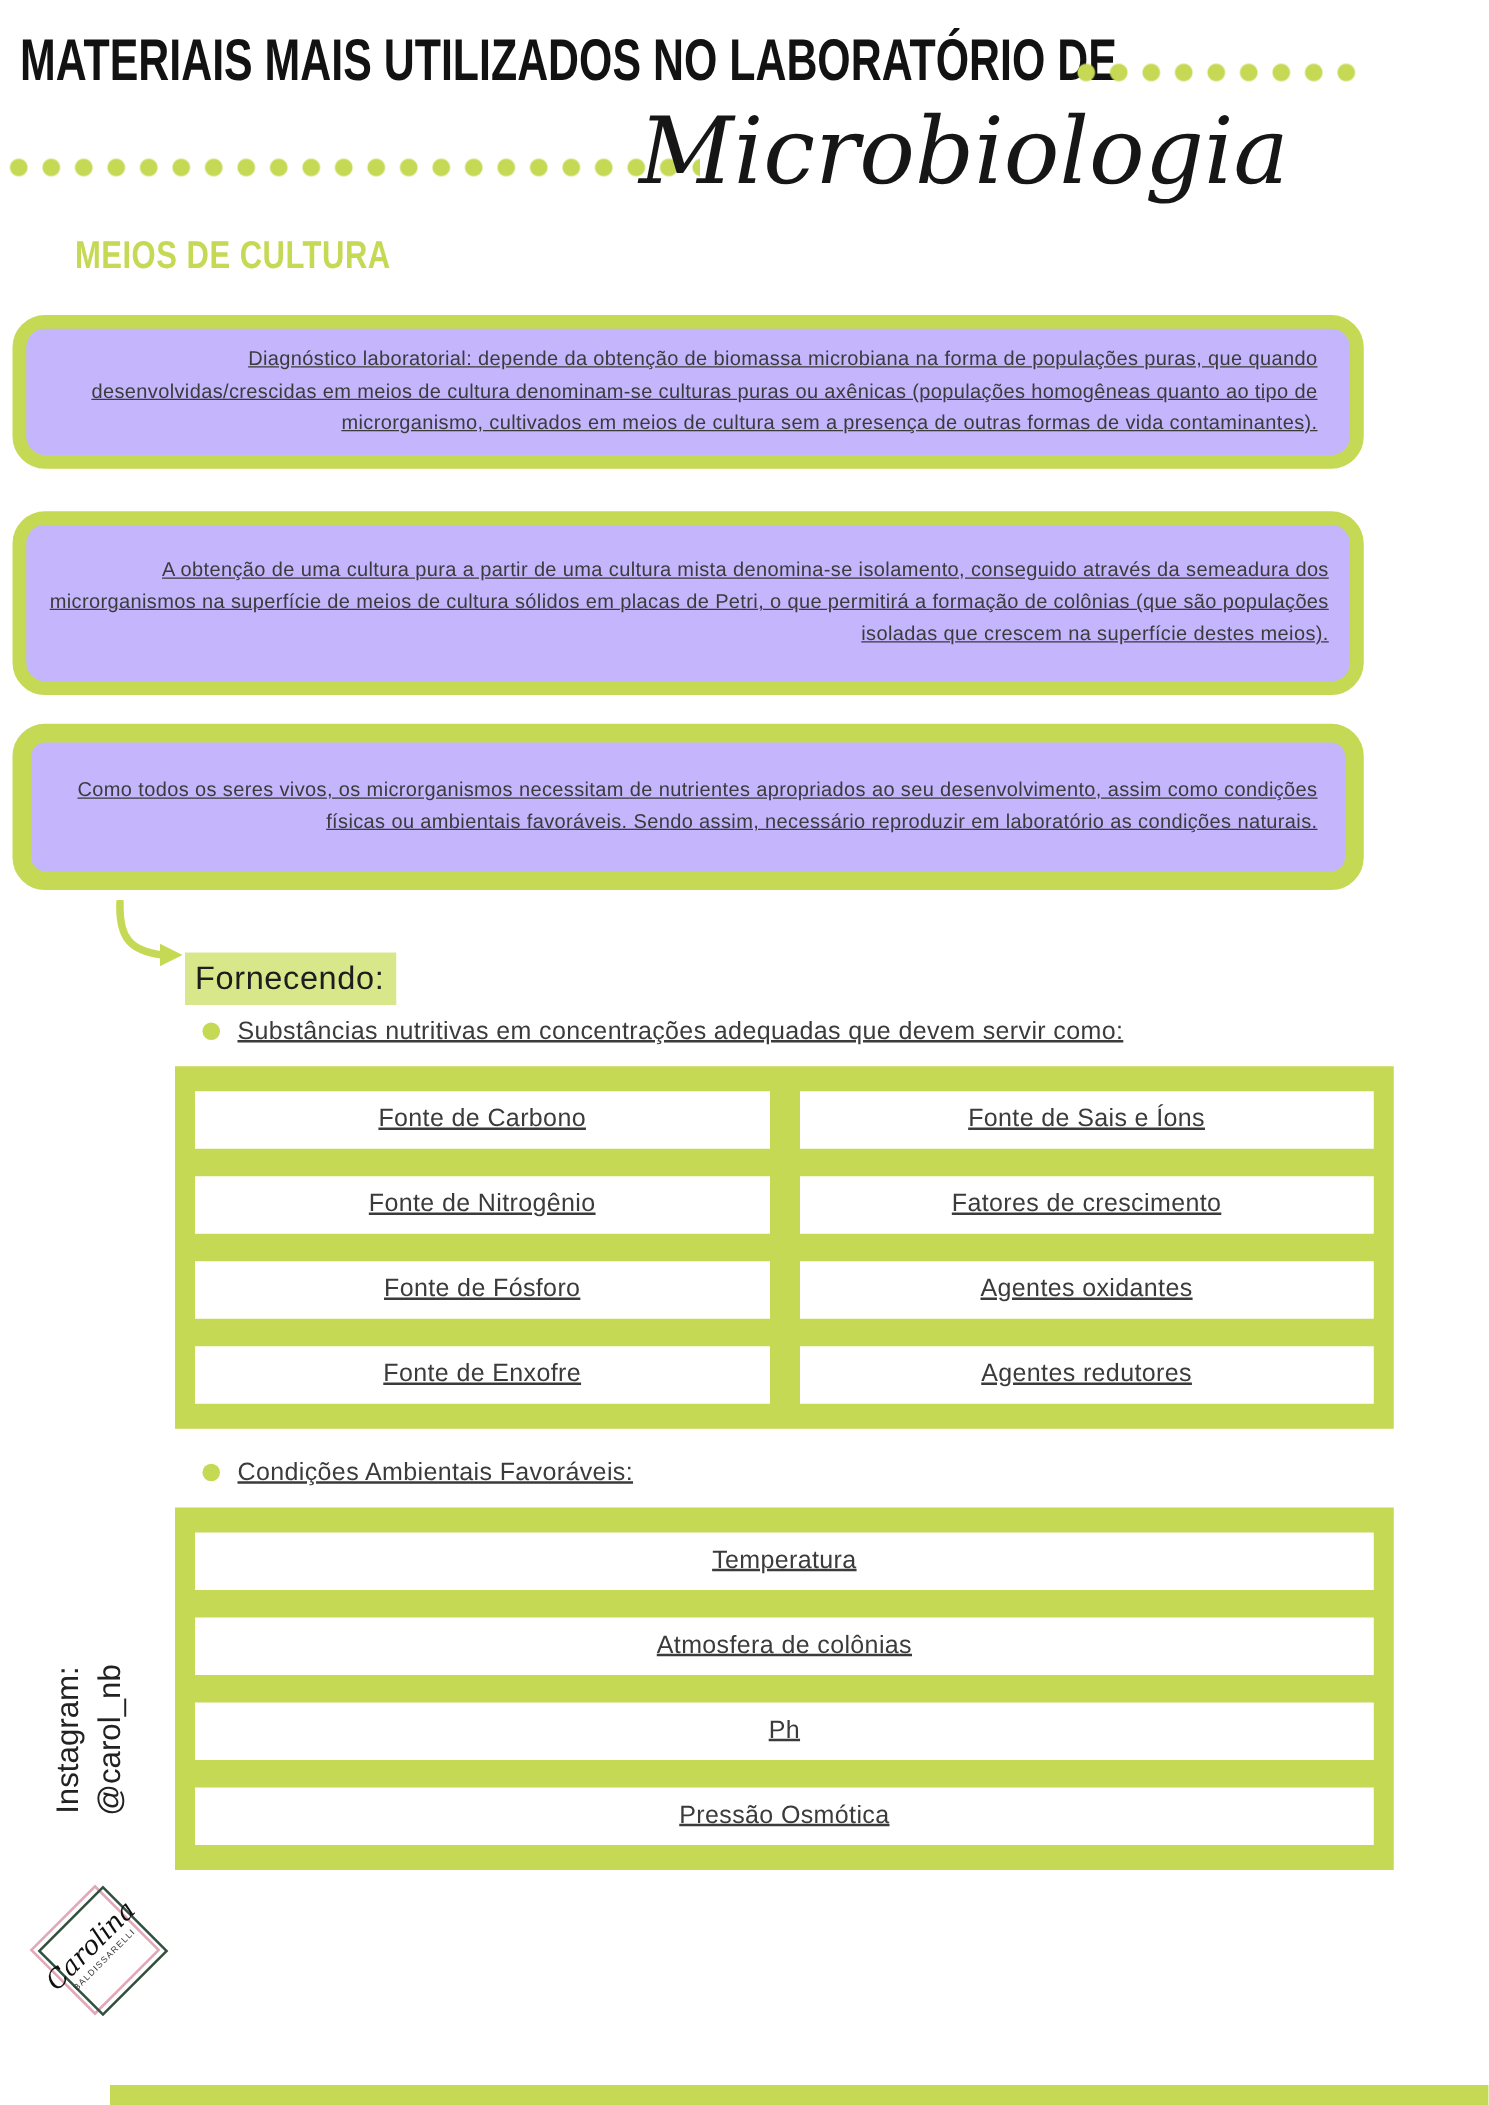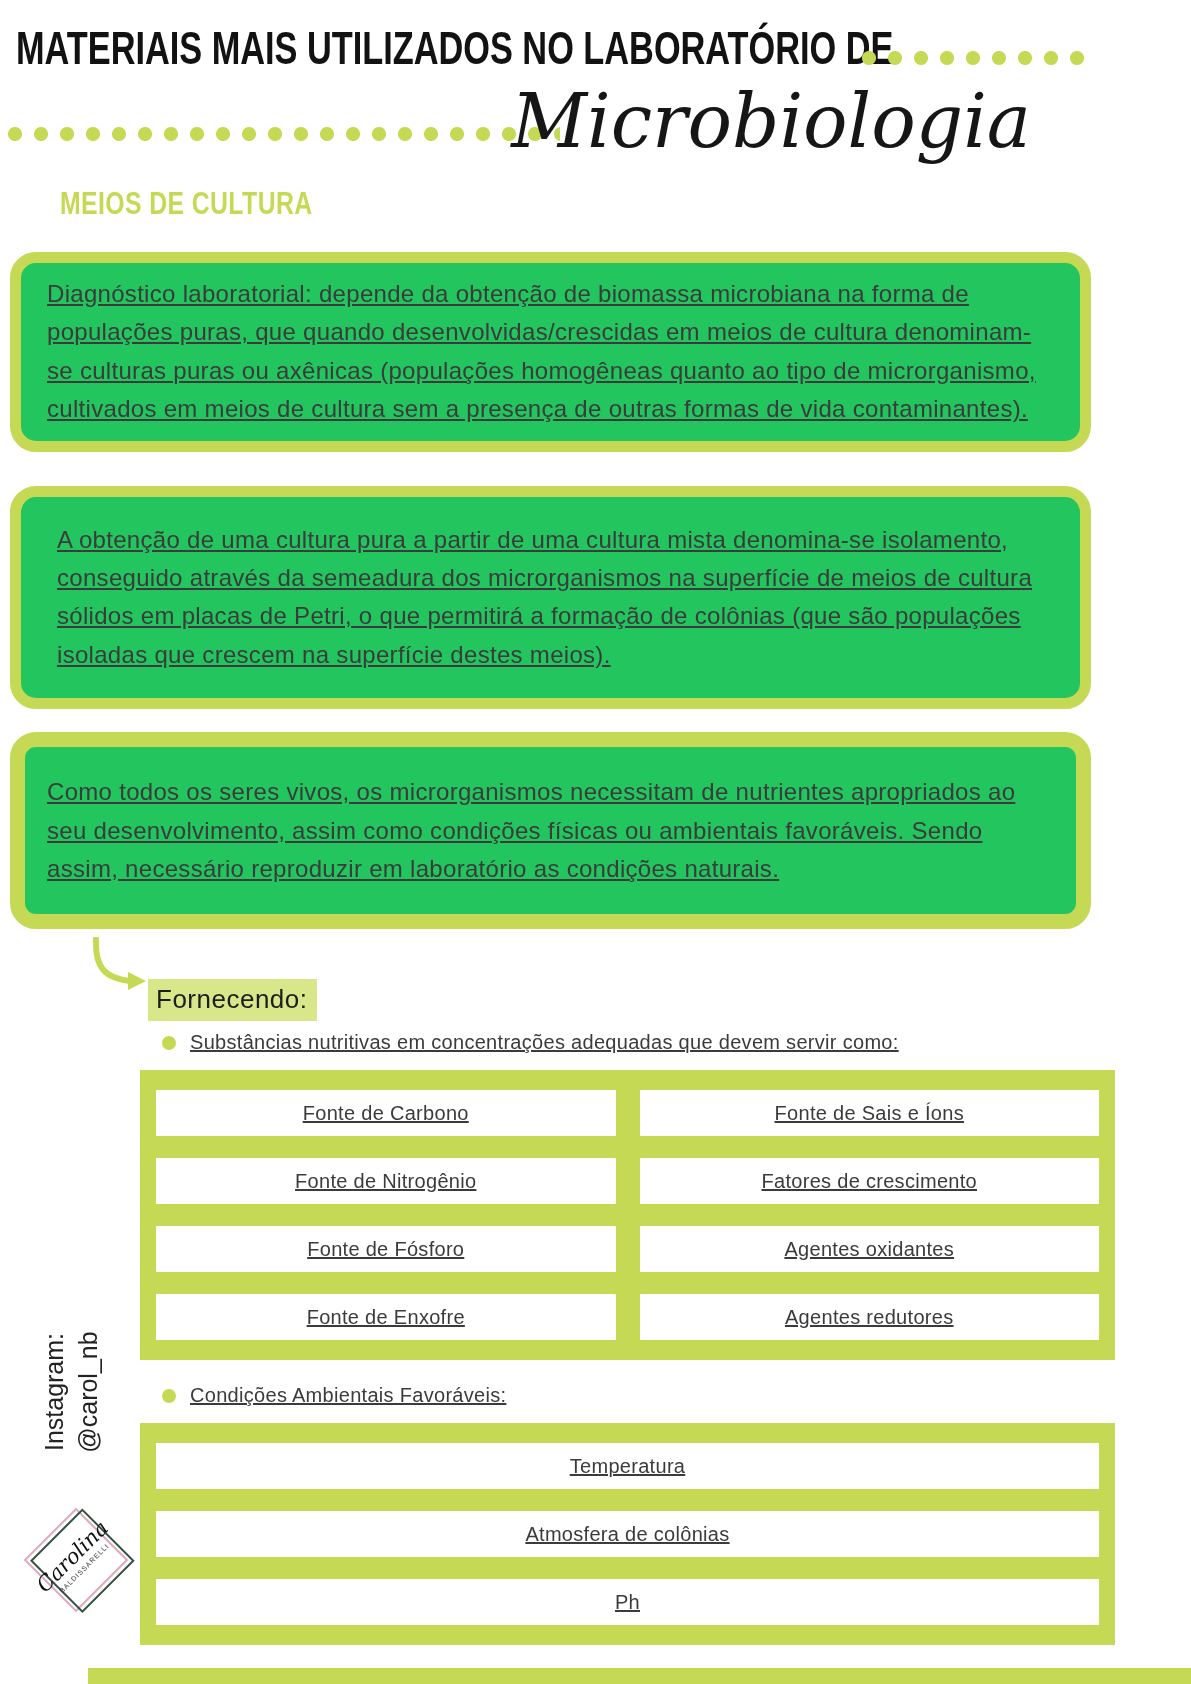"Diagnóstico laboratorial: depende da" .note-box { background: #22c55e -> #c4b5fd; font-size: 24px -> 16px; text-align: none -> right }
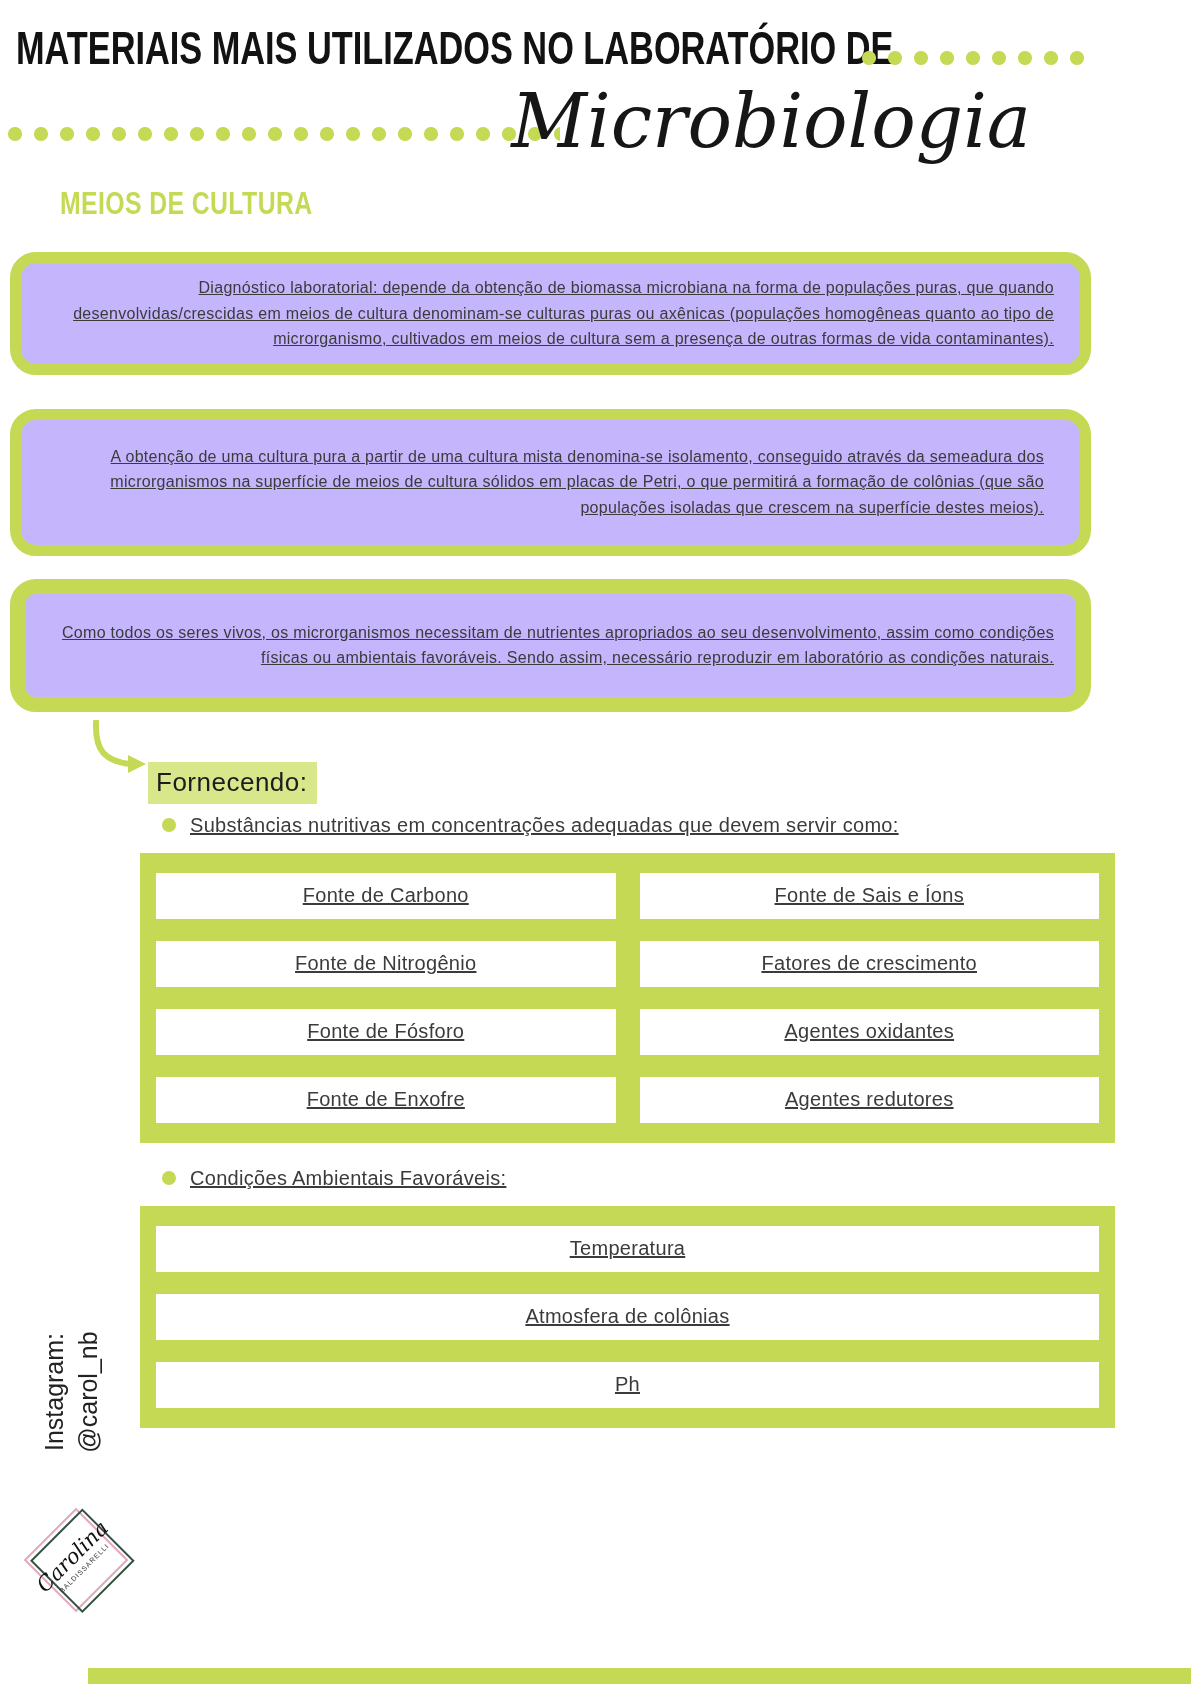"A obtenção de uma cultura" .note-box.b2 { padding: 24px 36px -> 24px 17px }
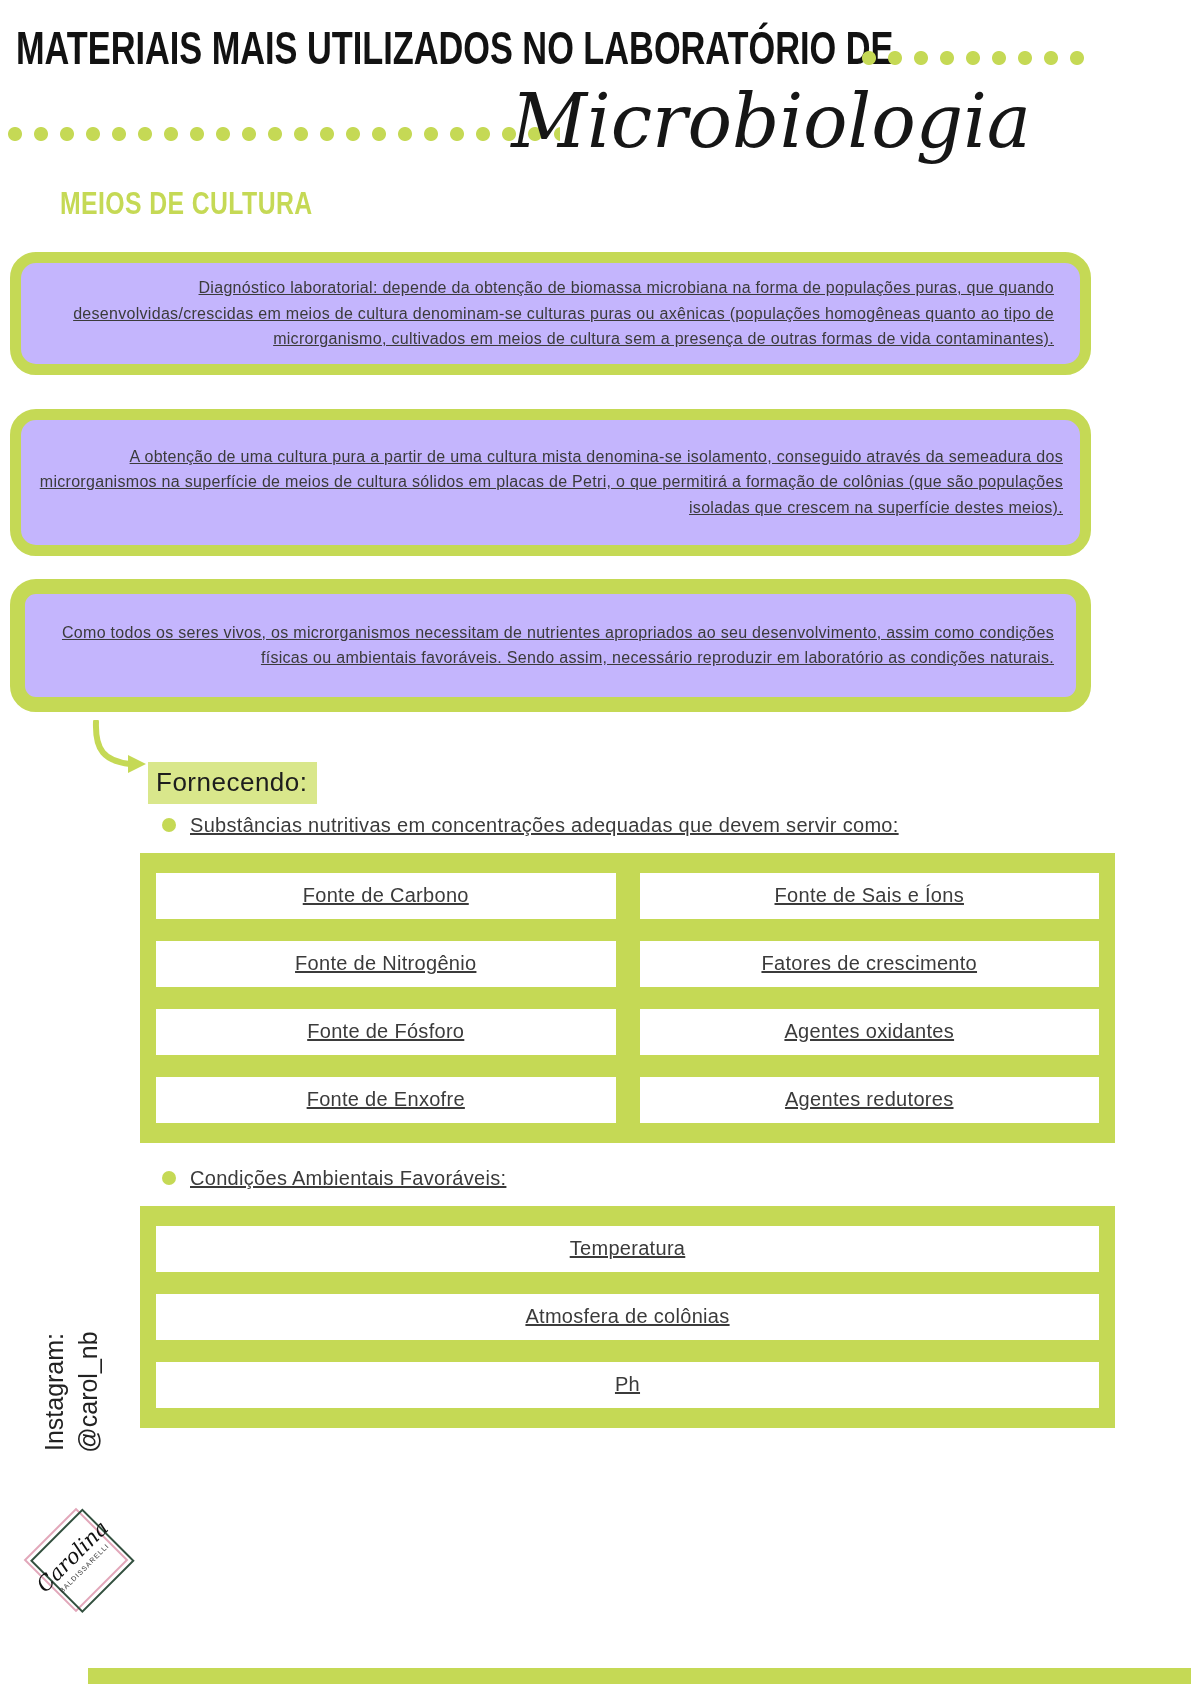"Pressão Osmótica" div.cell { html: none -> <div>Pressão Osmótica</div> }
